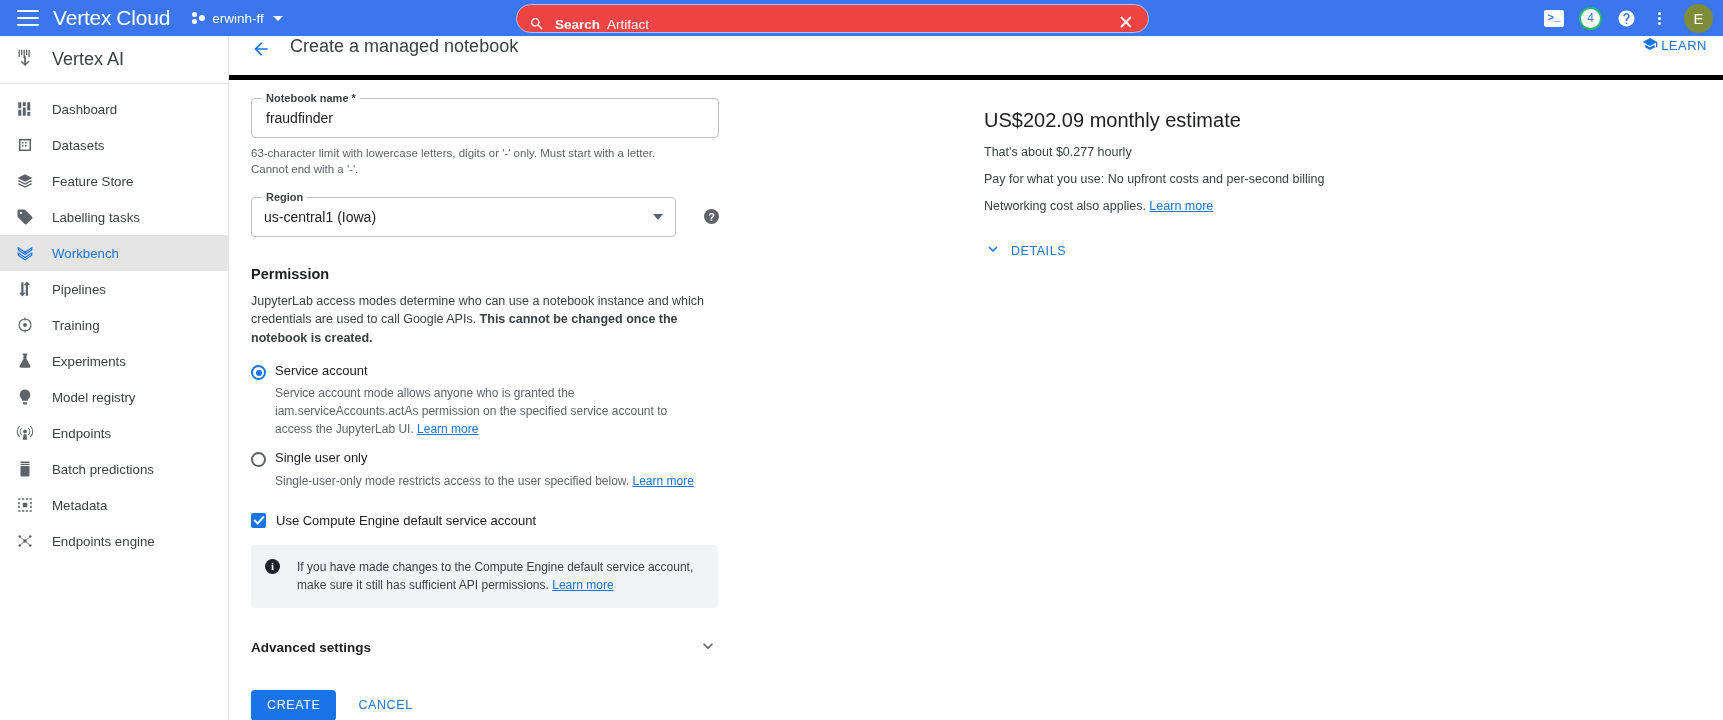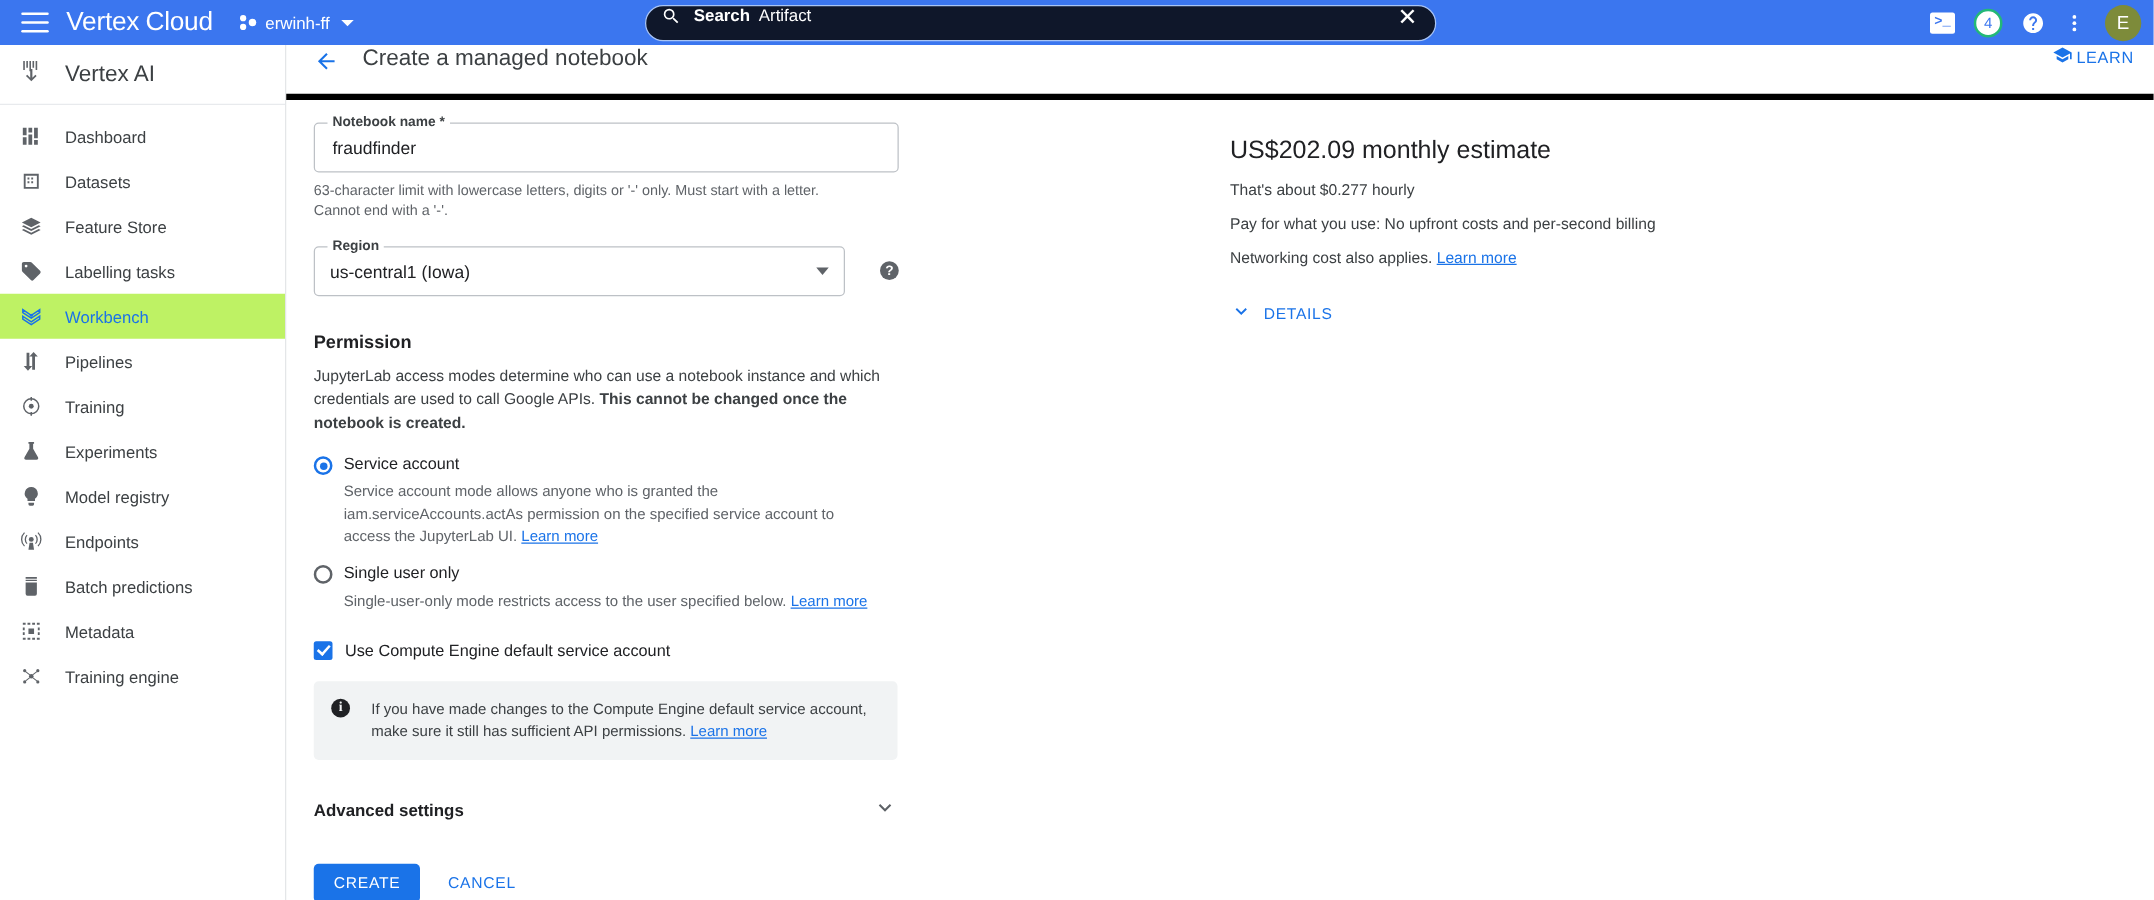"Search Artifact" .searchwrap { align-items: flex-start -> flex-end; background: #0f172a -> #ef4444 }
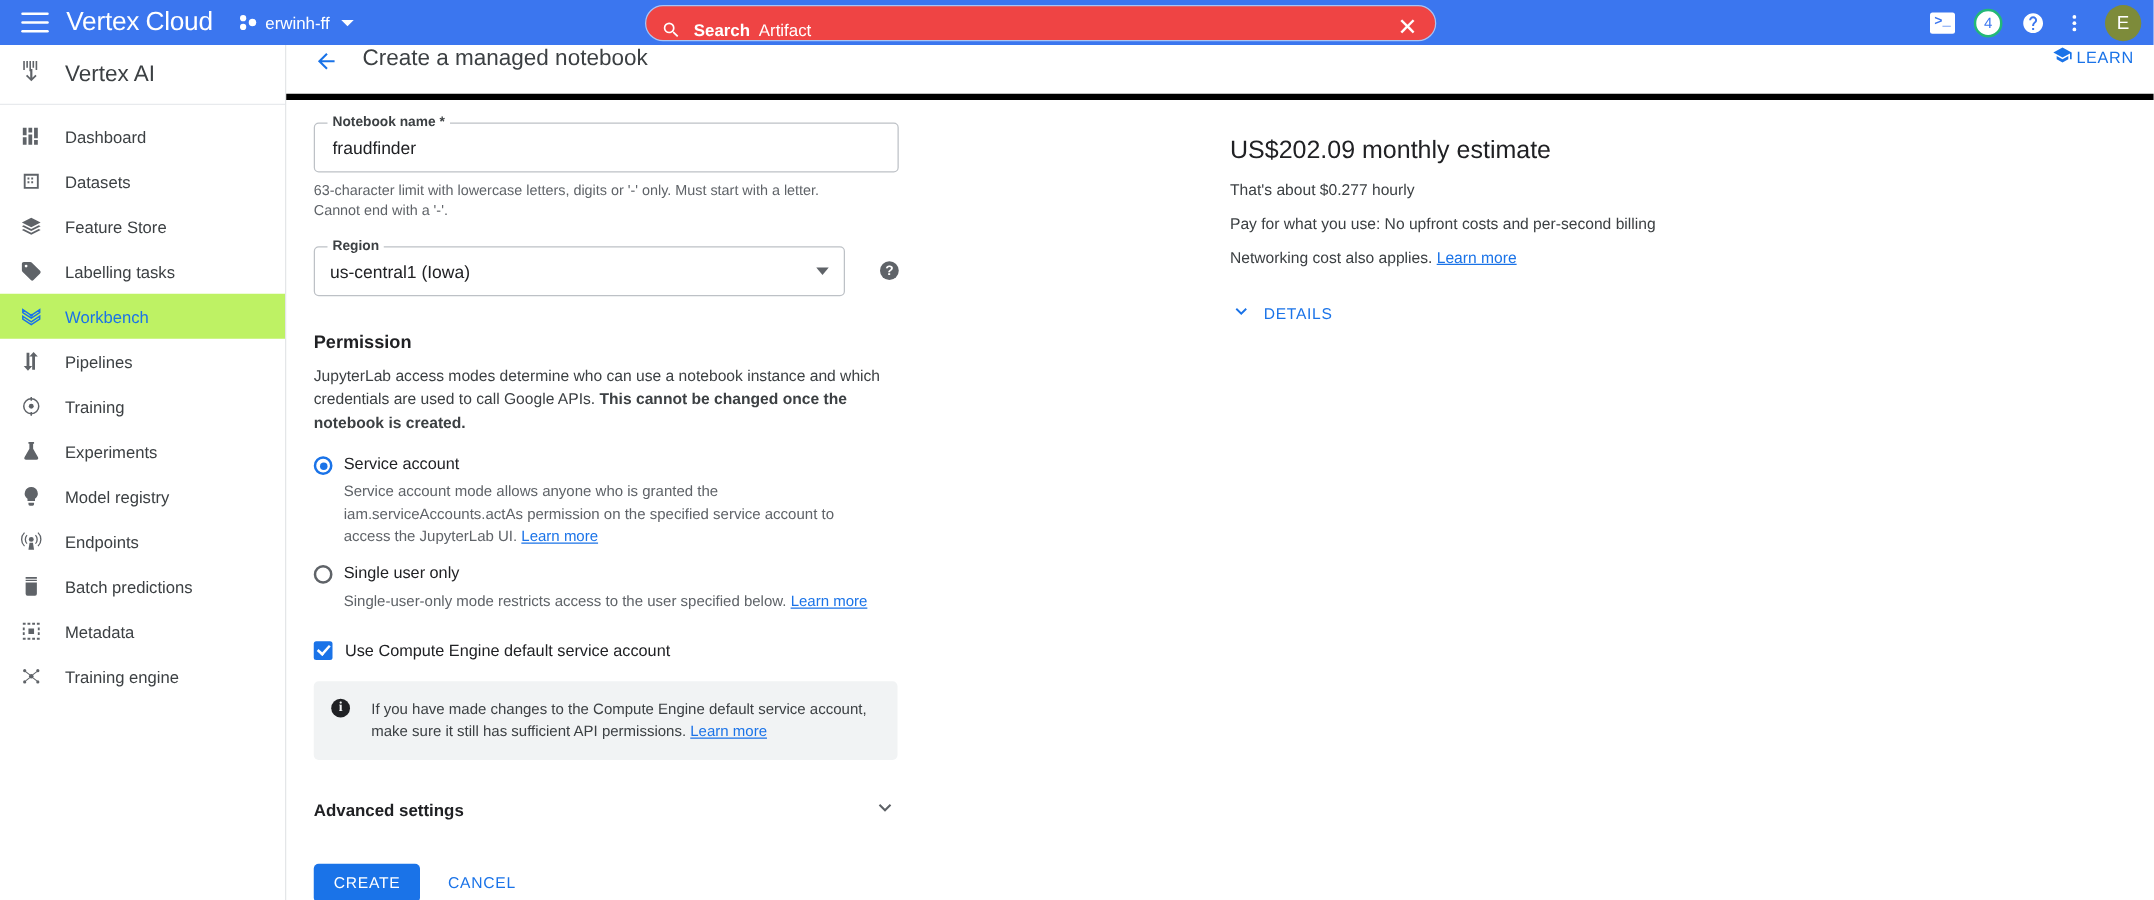"Workbench" .nav-item.active { background: #bef264 -> #e5e5e5 }
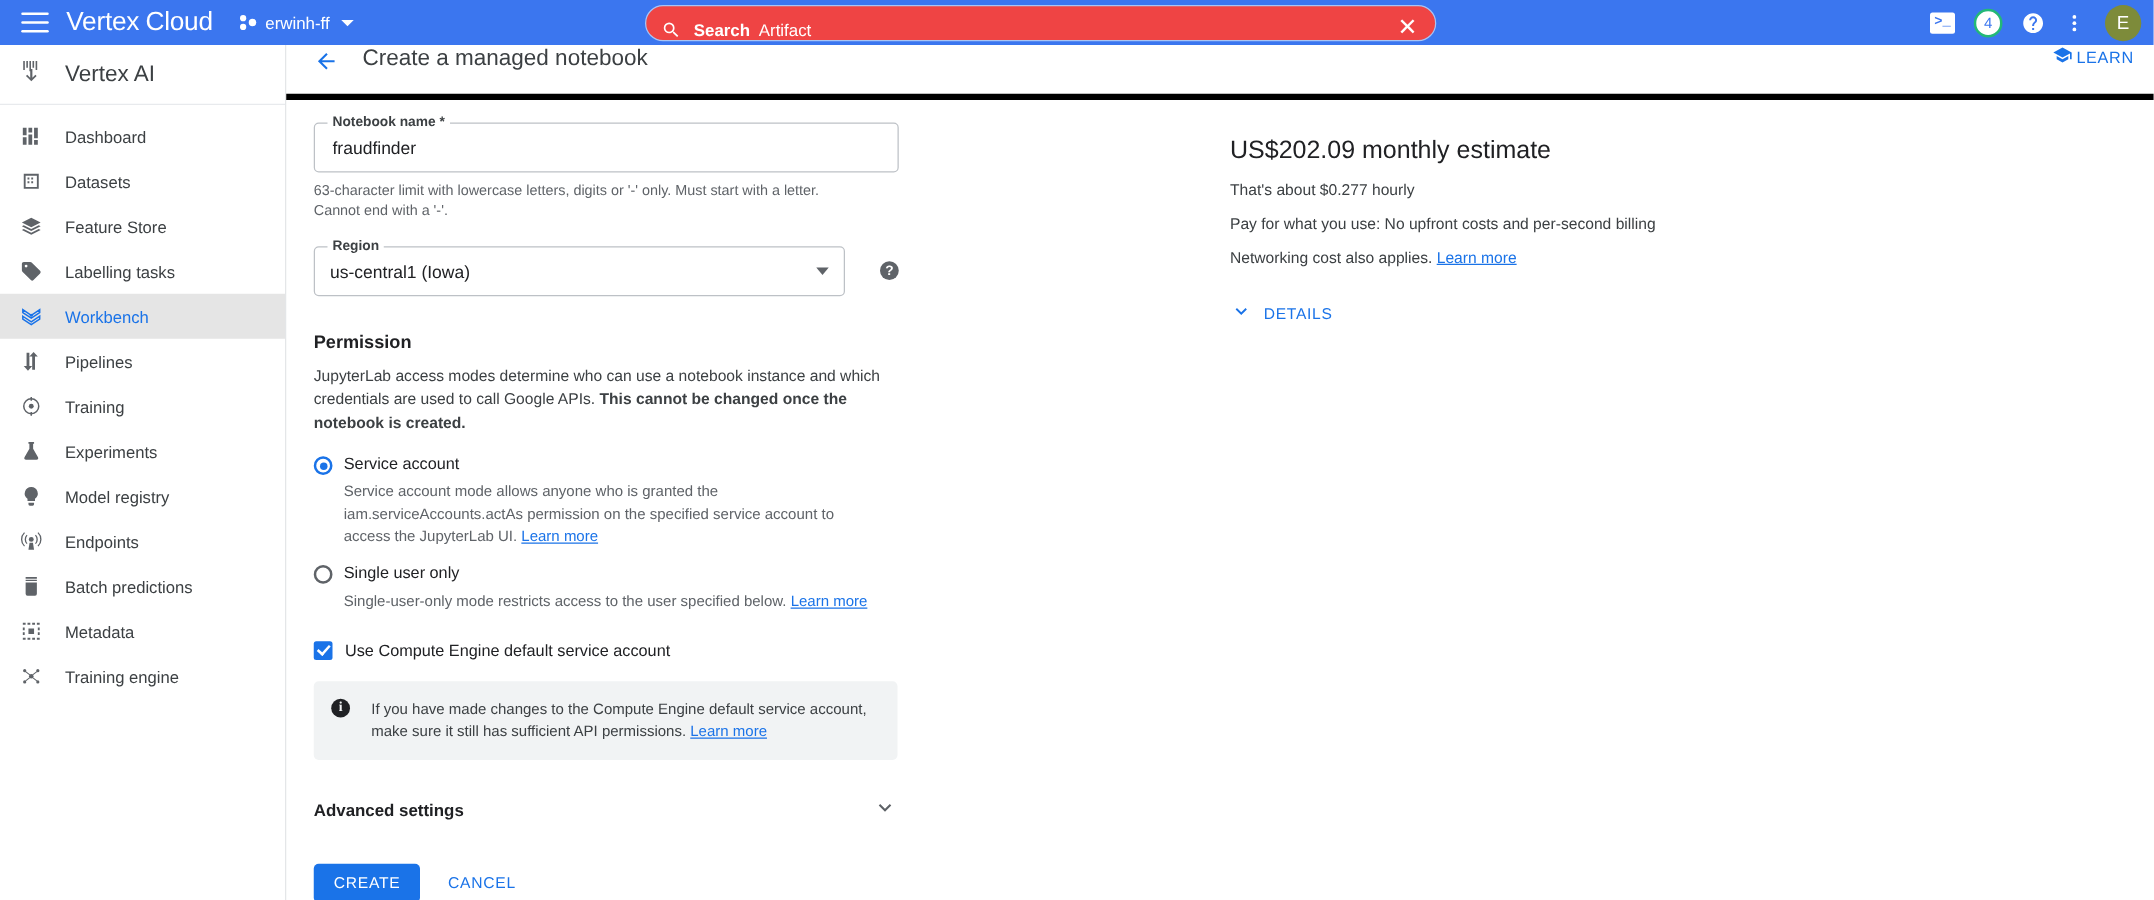"Training engine" span { text: Training -> Endpoints }
